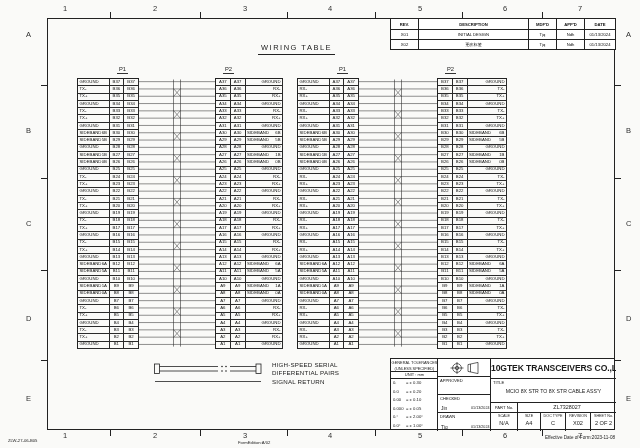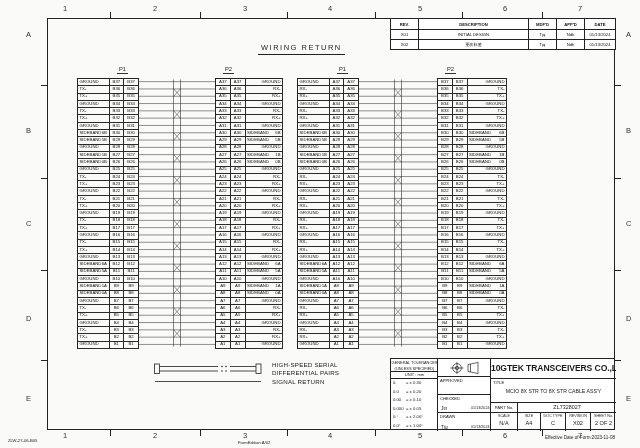"WIRING RETURN" div.abs { text: RETURN -> TABLE }
